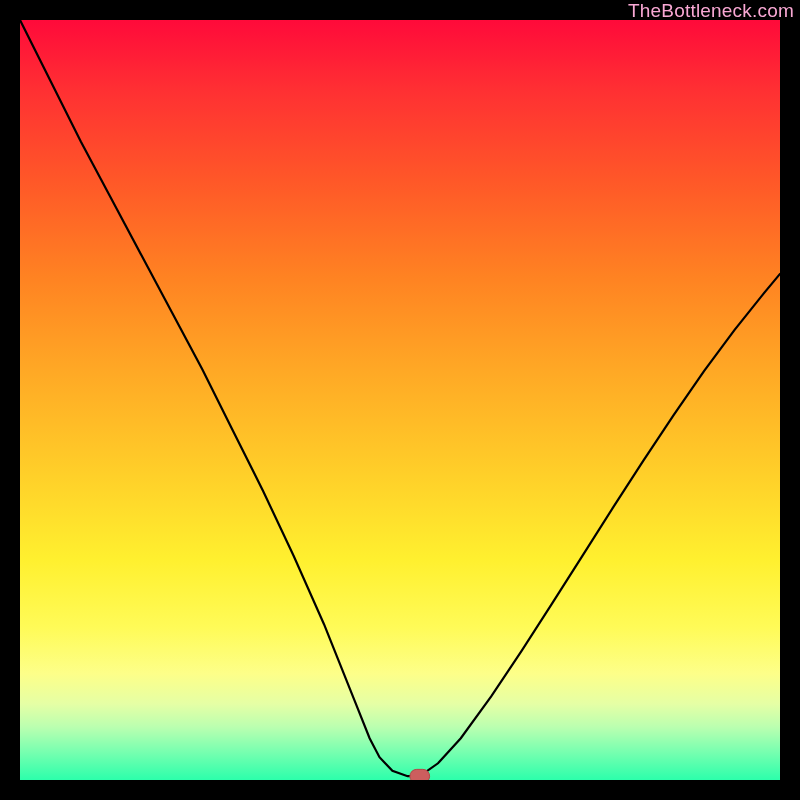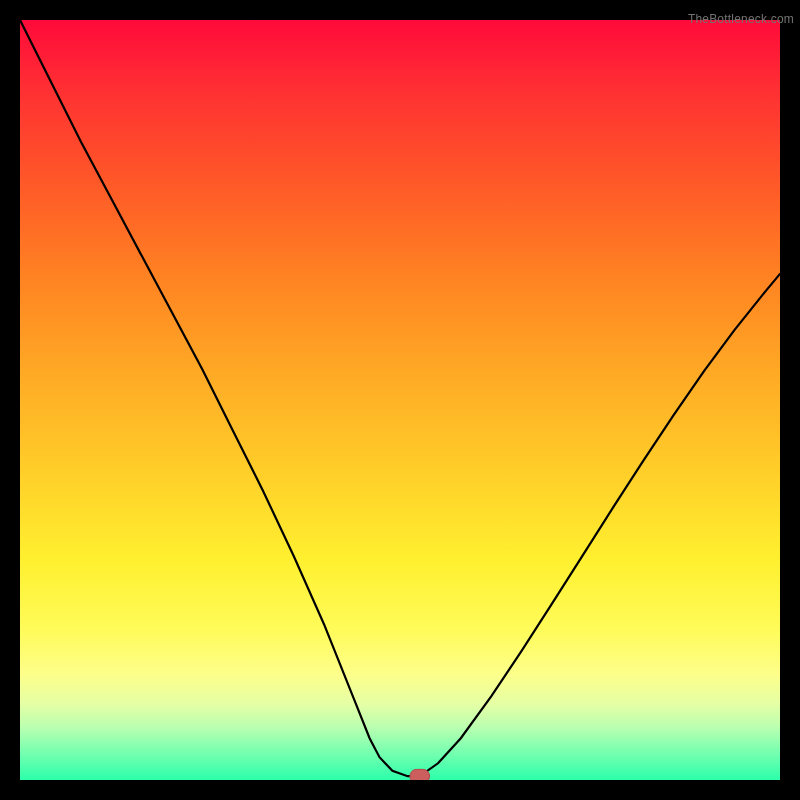"TheBottleneck.com" .watermark { color: #737373 -> #f9a8d4; font-size: 12px -> 19px; margin-top: 12px -> none }
